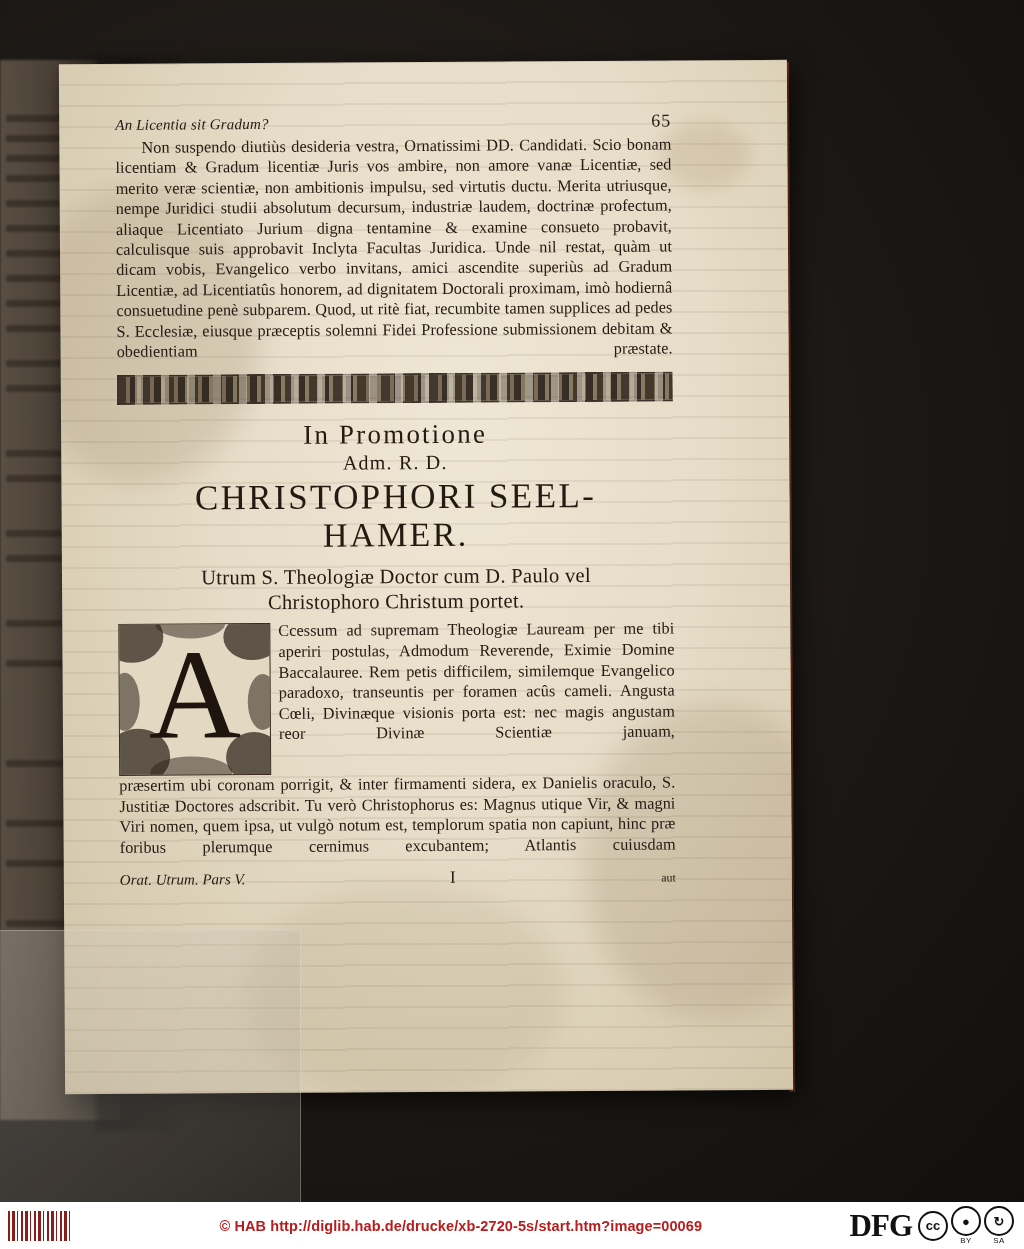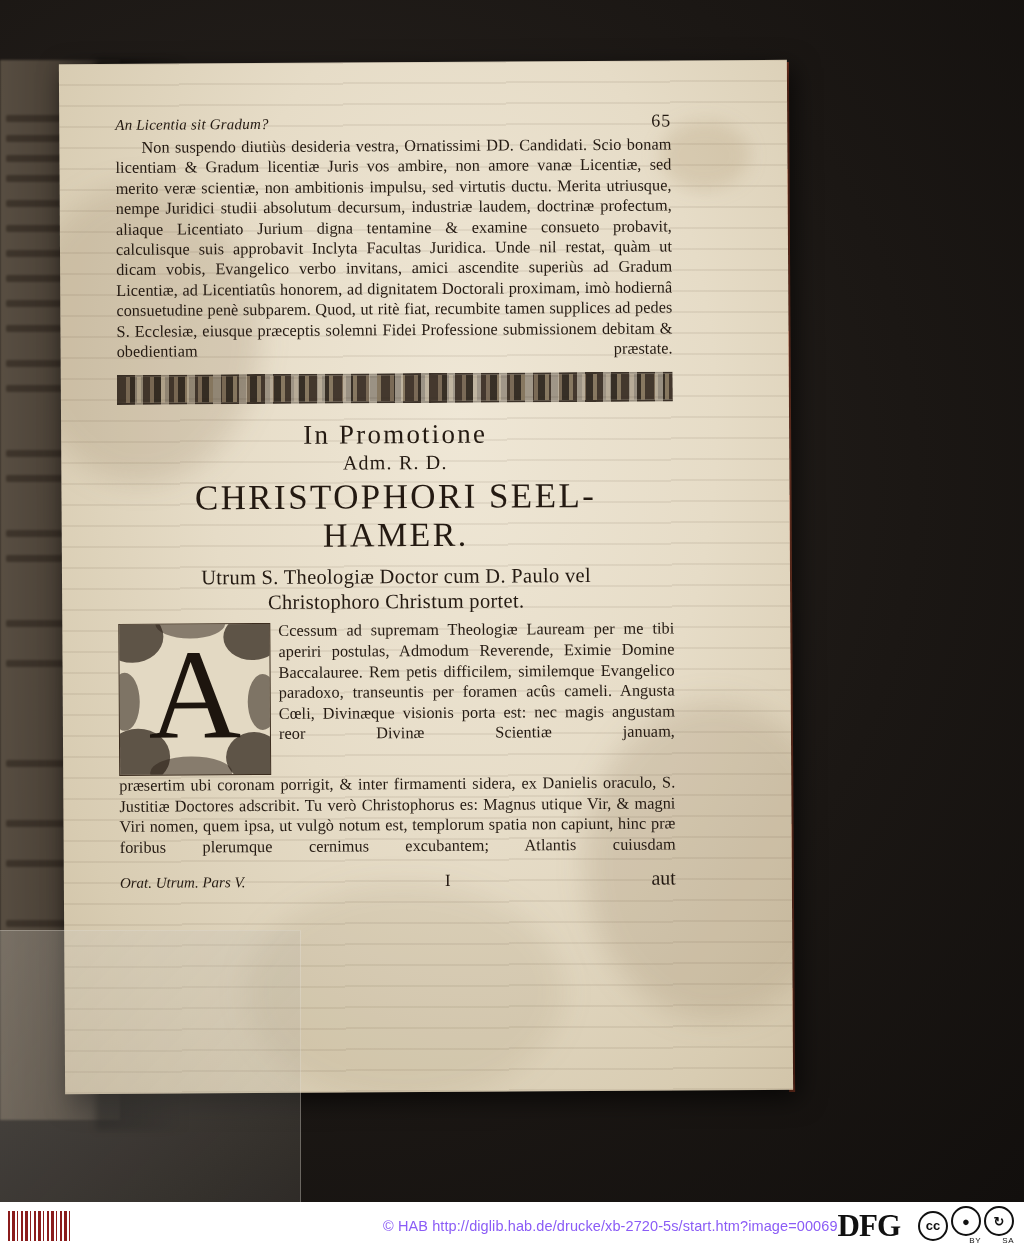"aut" #footline .catch { font-size: 20px -> 12px }
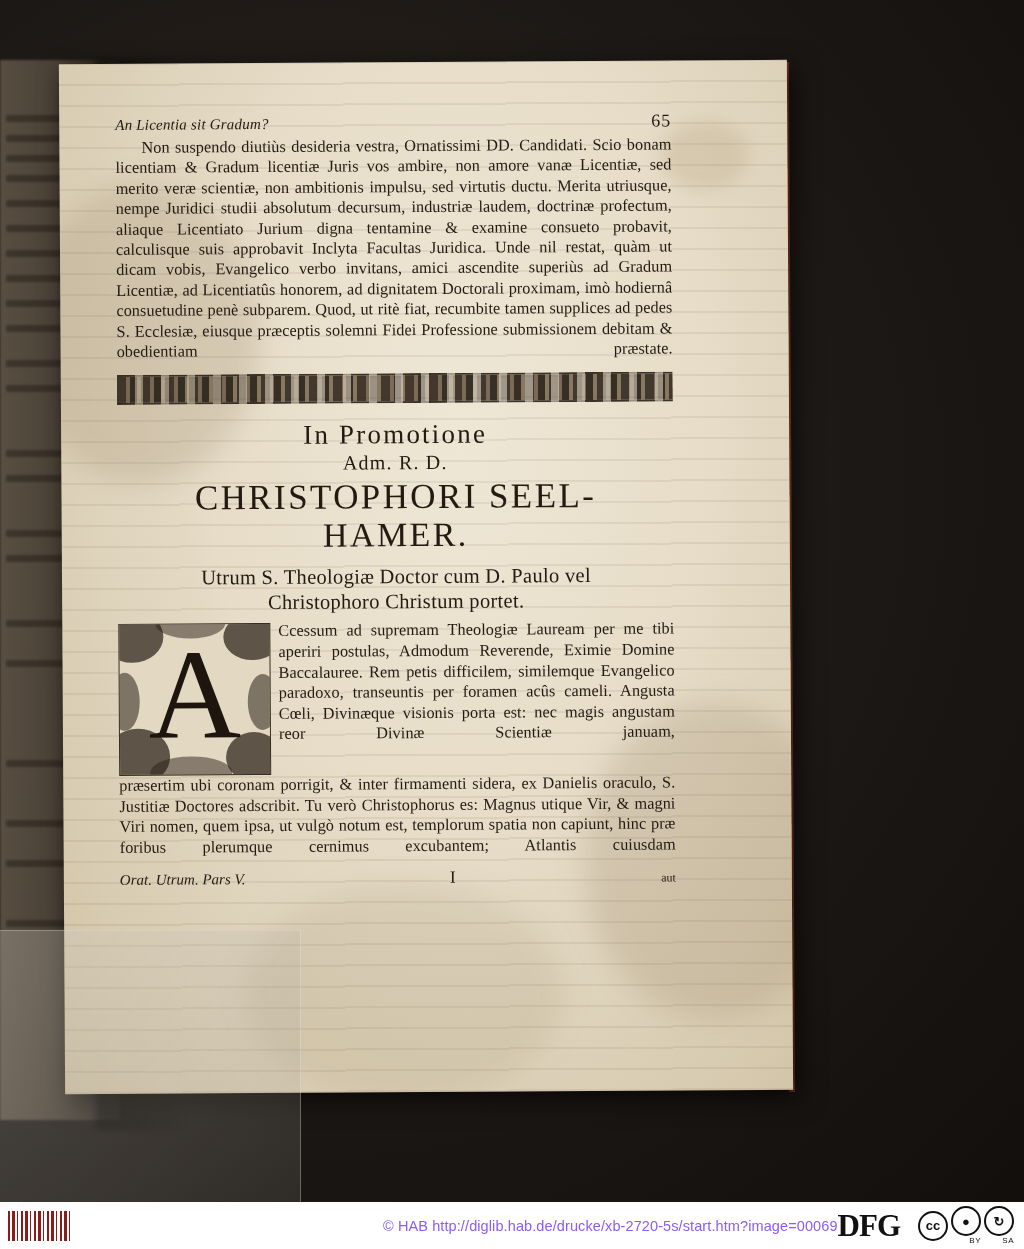"© HAB" #footer-credit { color: #8b5cf6 -> #b91c1c; font-weight: none -> bold; text-align: right -> center }
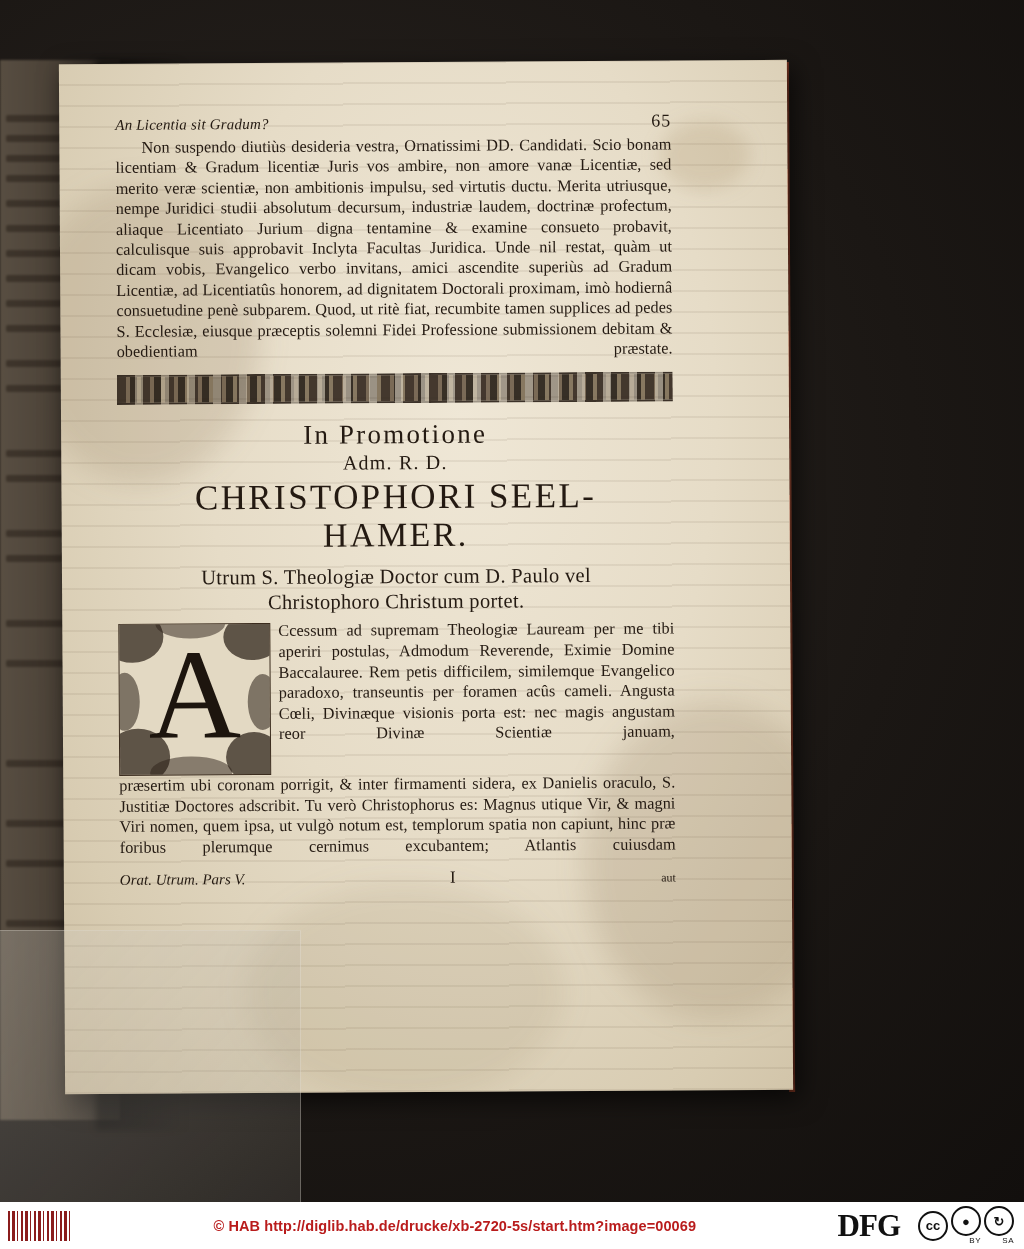"DFG" #dfg-logo { margin-right: 18px -> 6px }
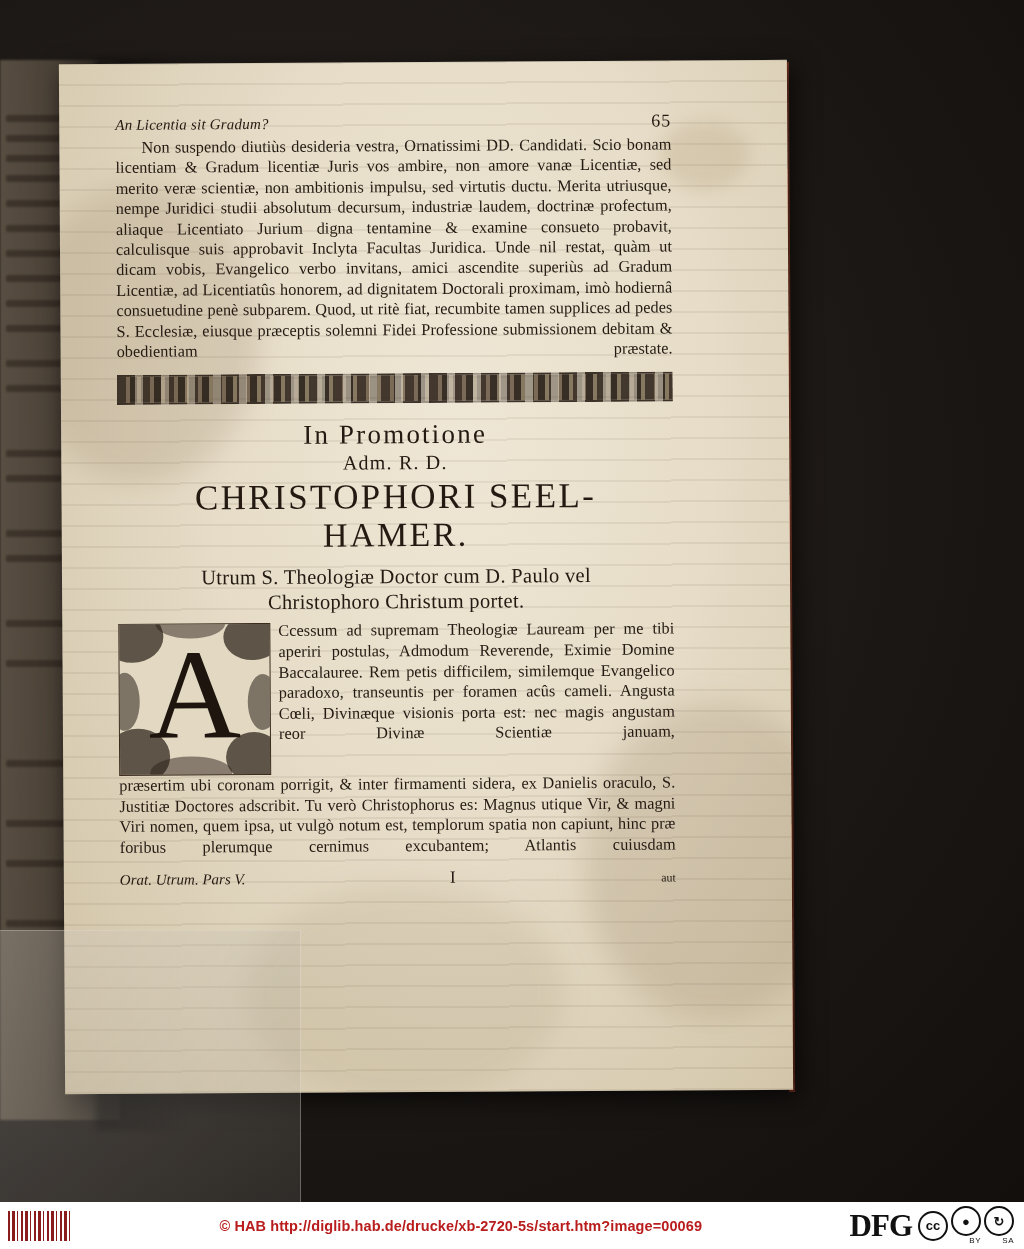"cc" .cc-stack { align-items: flex-end -> center }
